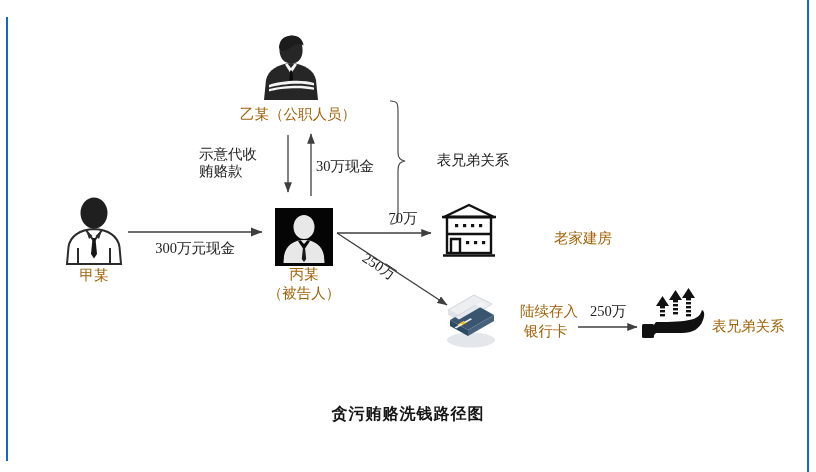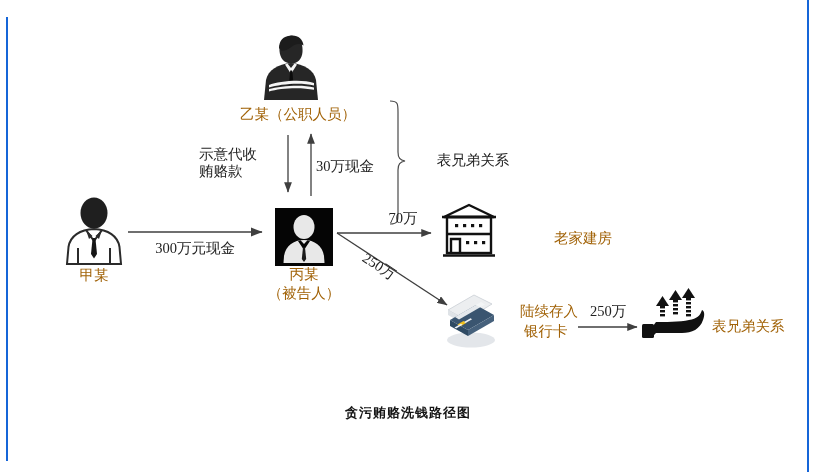"贪污贿赂洗钱路径图" .title { font-size: 13px -> 16px }
